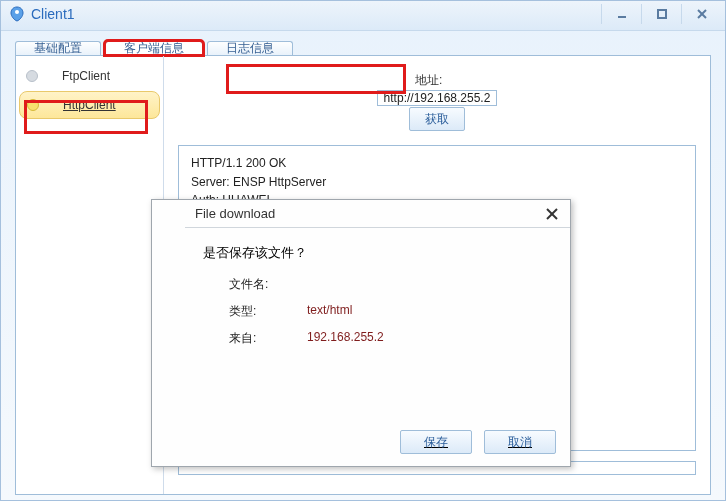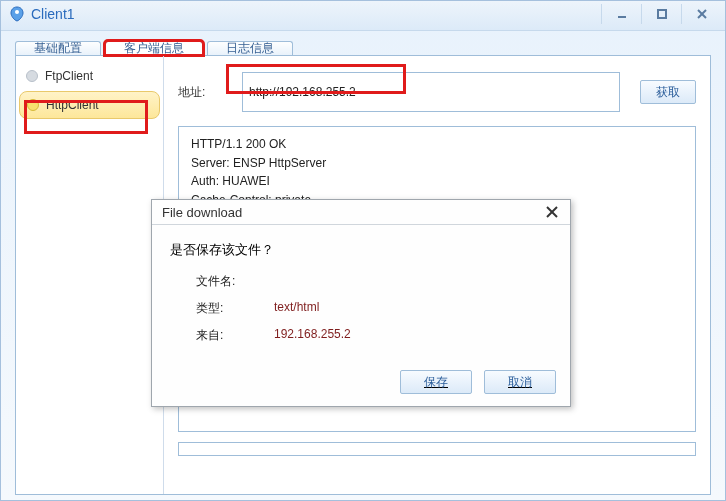"FtpClient" .side-item { gap: 7px -> 24px }
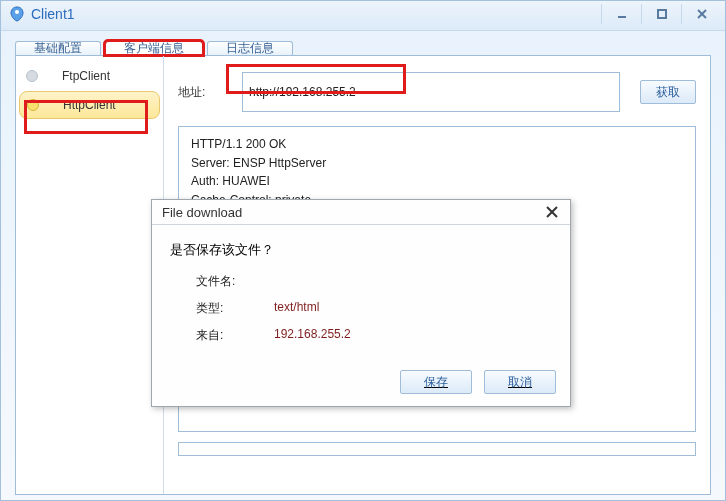"地址:" .row-addr { flex-direction: none -> column; gap: 20px -> 1px }
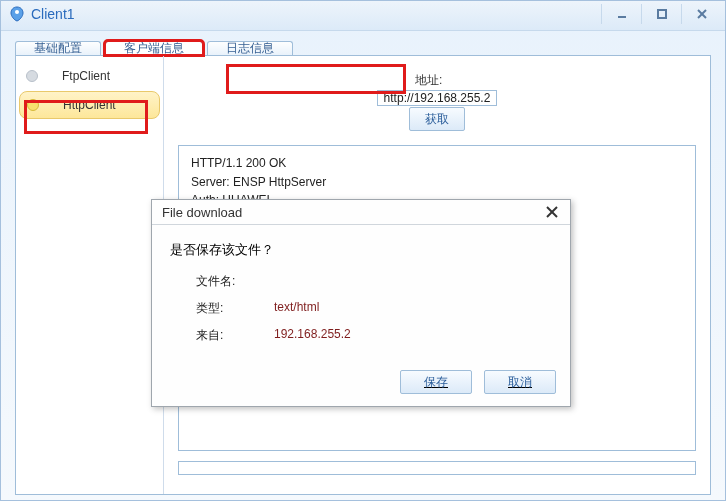"HttpClient" .side-item.selected { text-decoration: none -> underline }
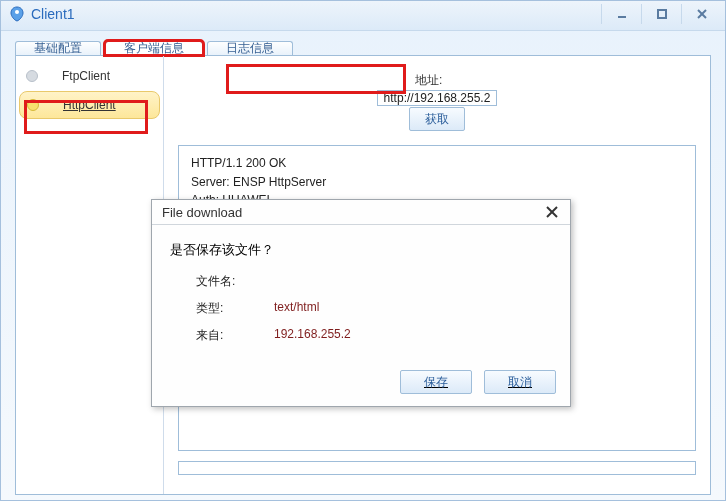"File download" .modal { height: 208px -> 268px; padding-left: none -> 33px }
